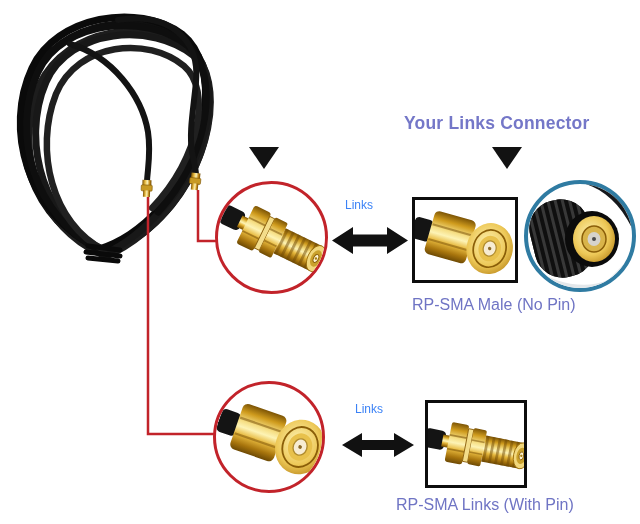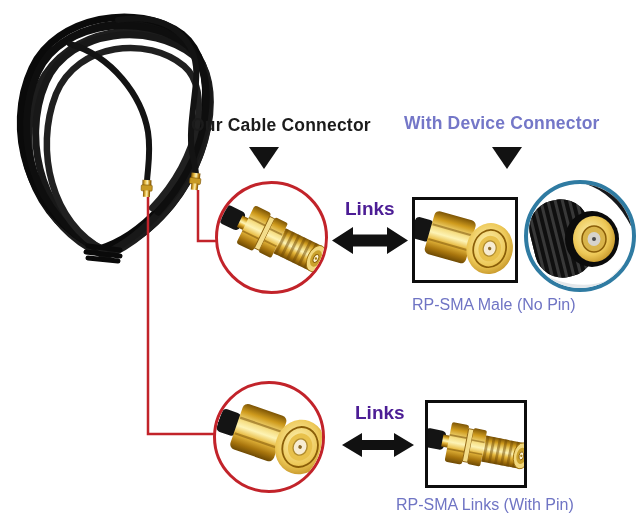"Our Cable Connector" div.abs { html: <div>Our Cable Connector</div> -> none }
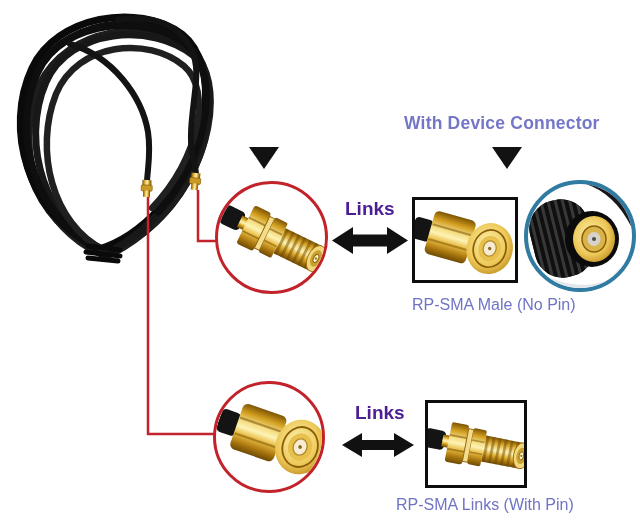"With Device Connector" div.abs { text: With Device -> Your Links }
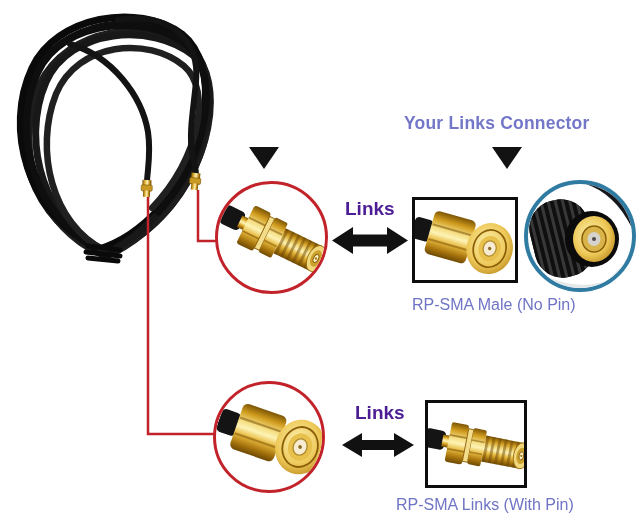"Links" .links-label { color: #4c1d95 -> #3b82f6; font-size: 19px -> 12px; font-weight: 700 -> 400 }
